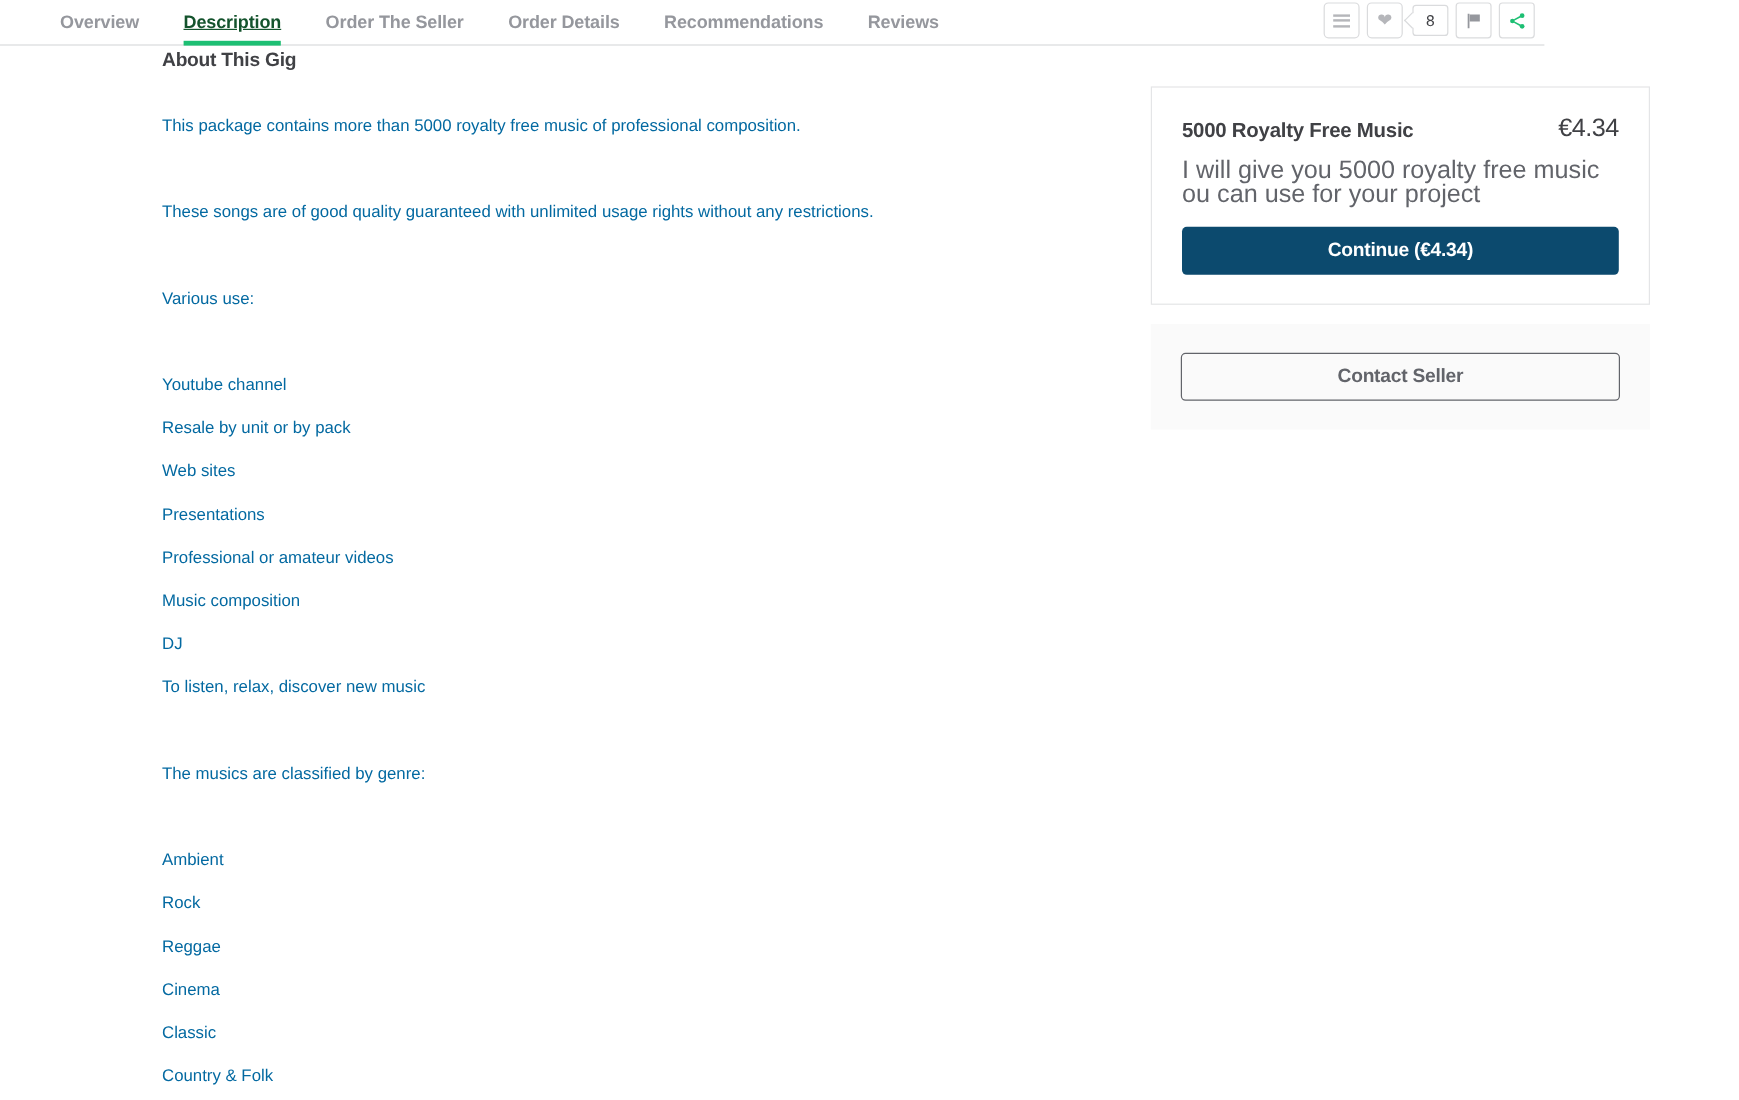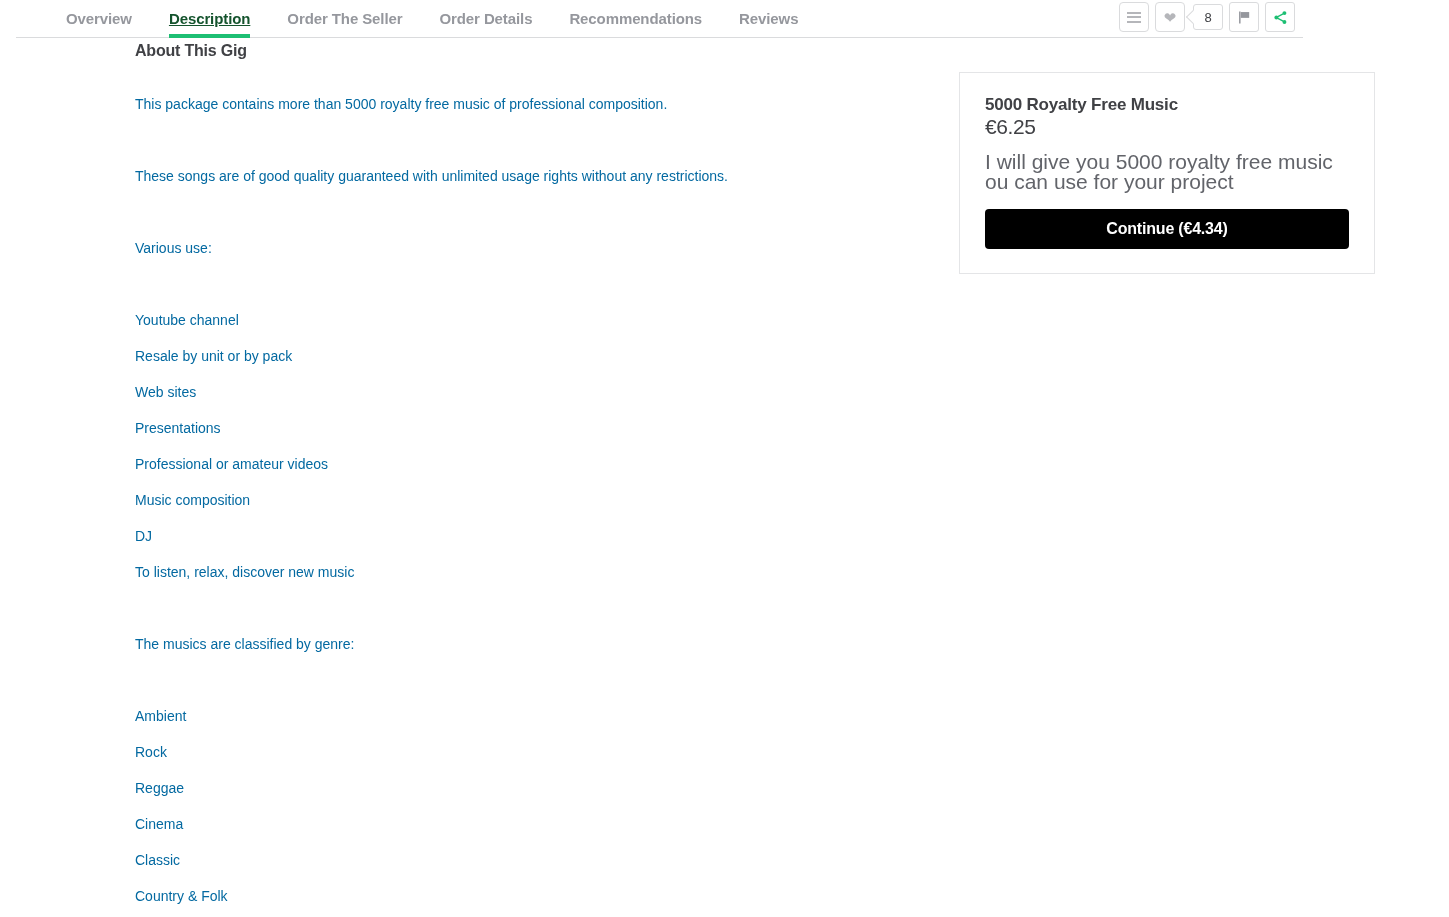"Overview" .topbar { margin-left: 16px -> none }
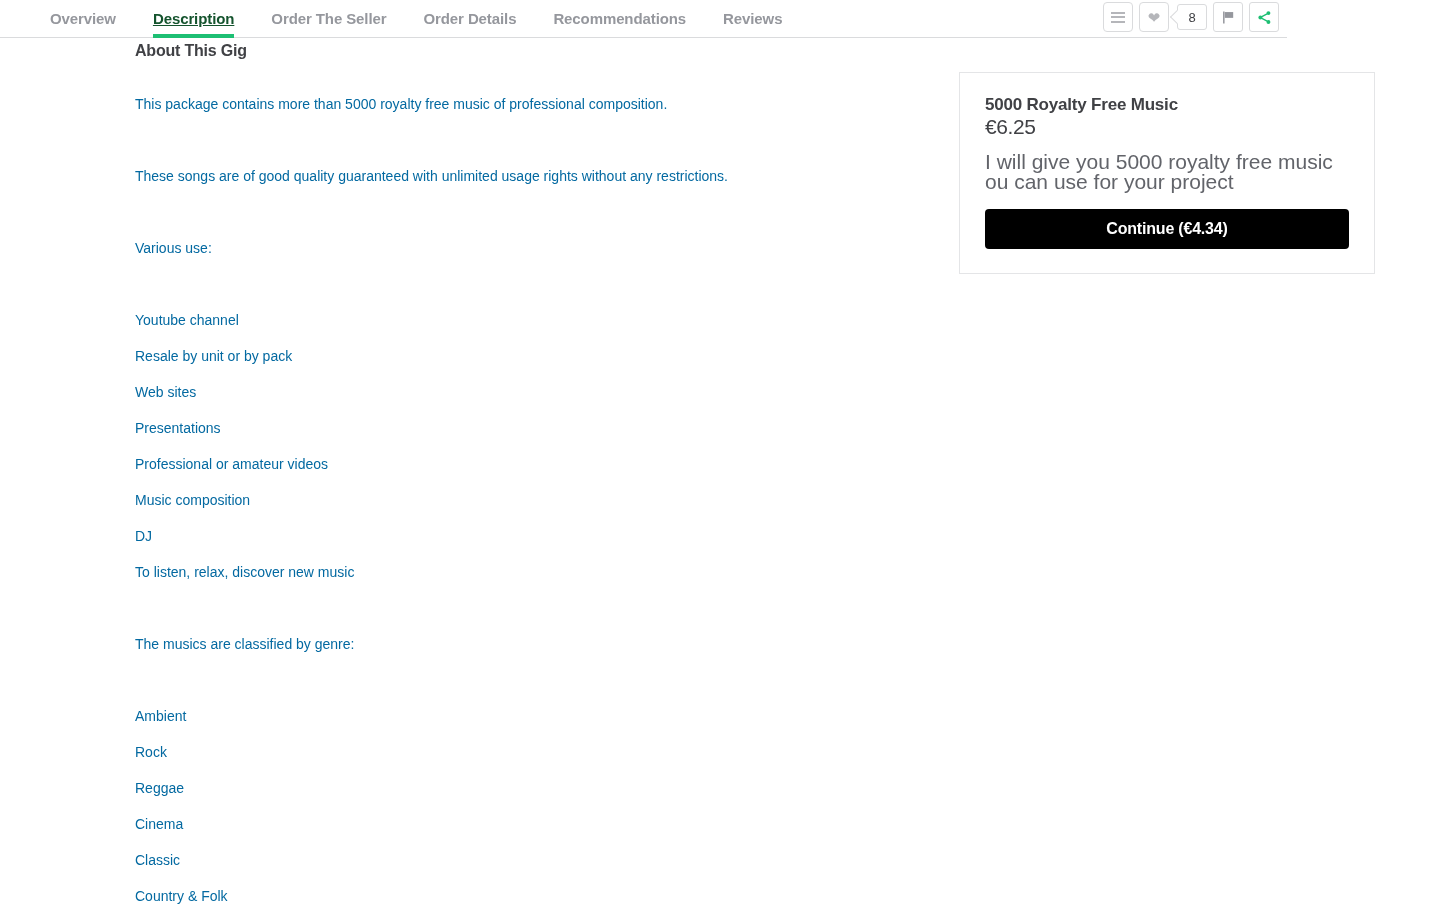"5000 Royalty Free Music" .pkg-head { align-items: flex-start -> flex-end; flex-direction: column -> none }
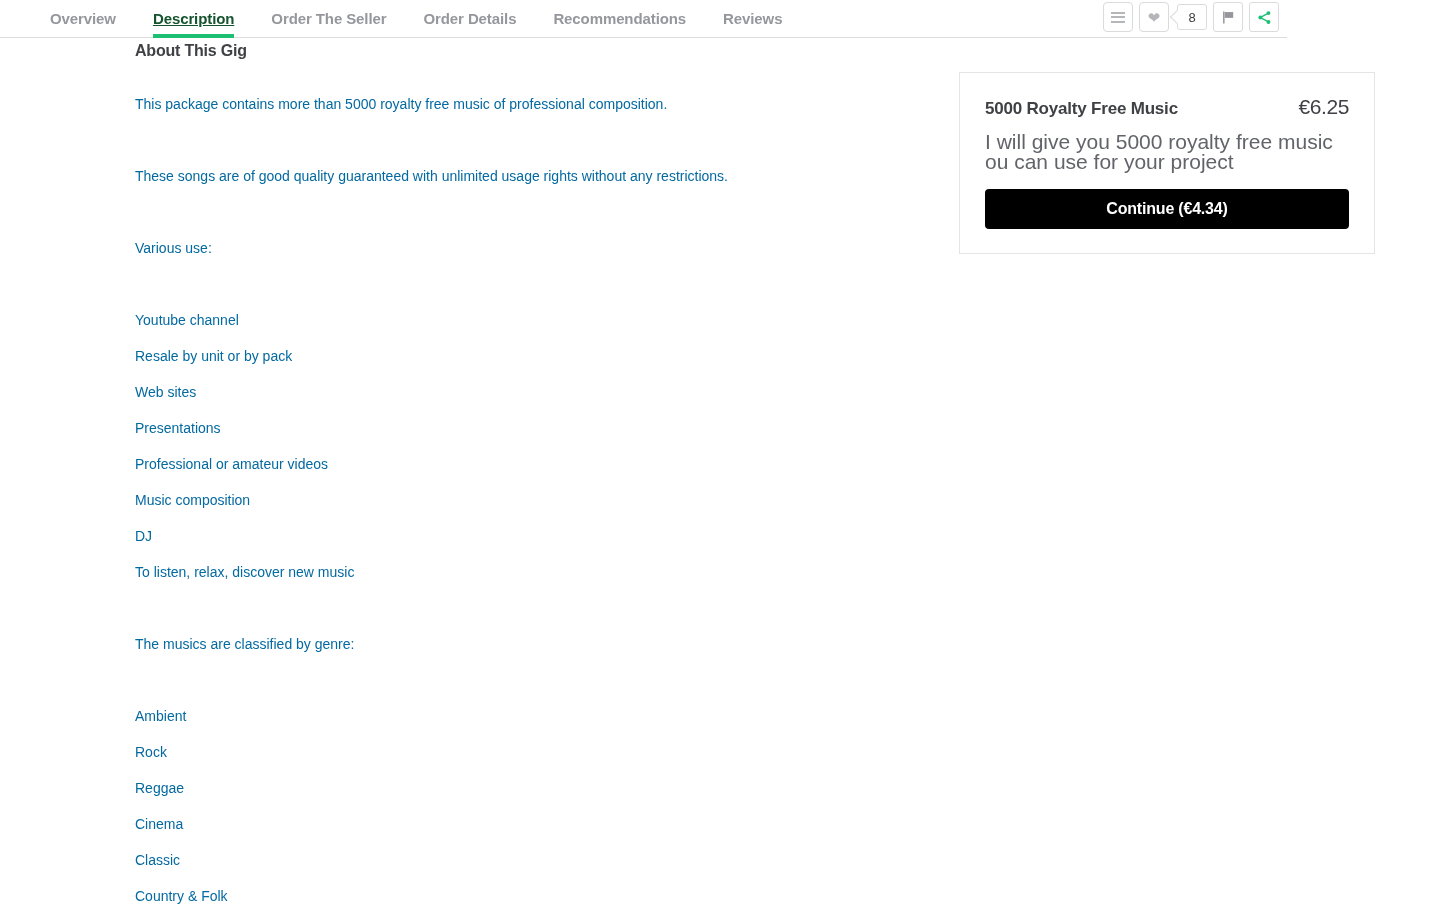"€6.25" div.pkg-price { text: €6.25 -> €4.34 }
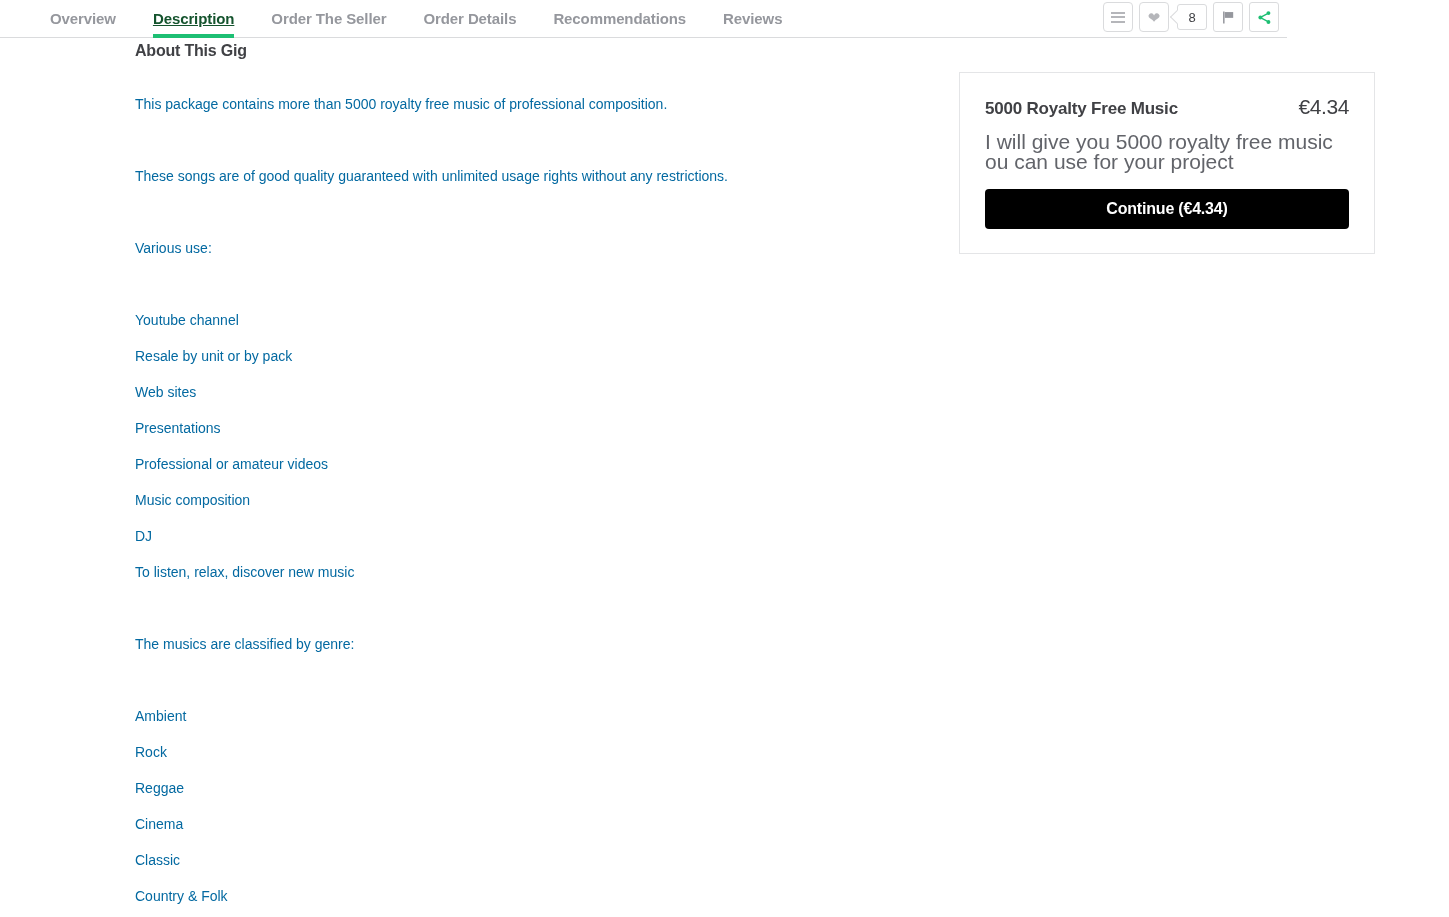"Continue (€4.34)" .continue-btn { background: #000000 -> #0c4a6e }
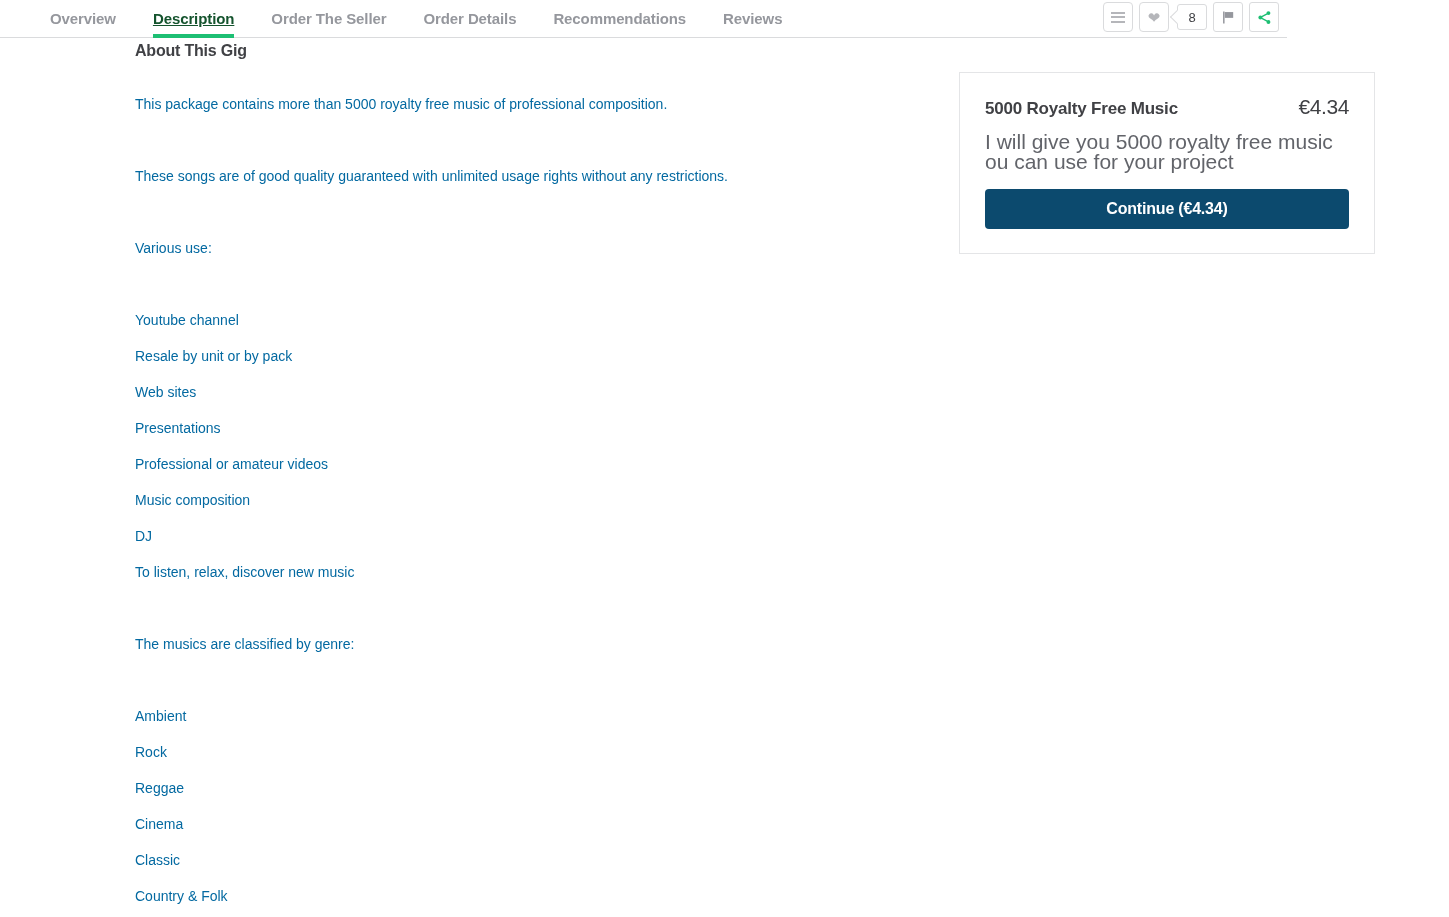"Contact Seller" div.contact-panel { html: none -> <div> <button>Contact Seller</button> </div> }
